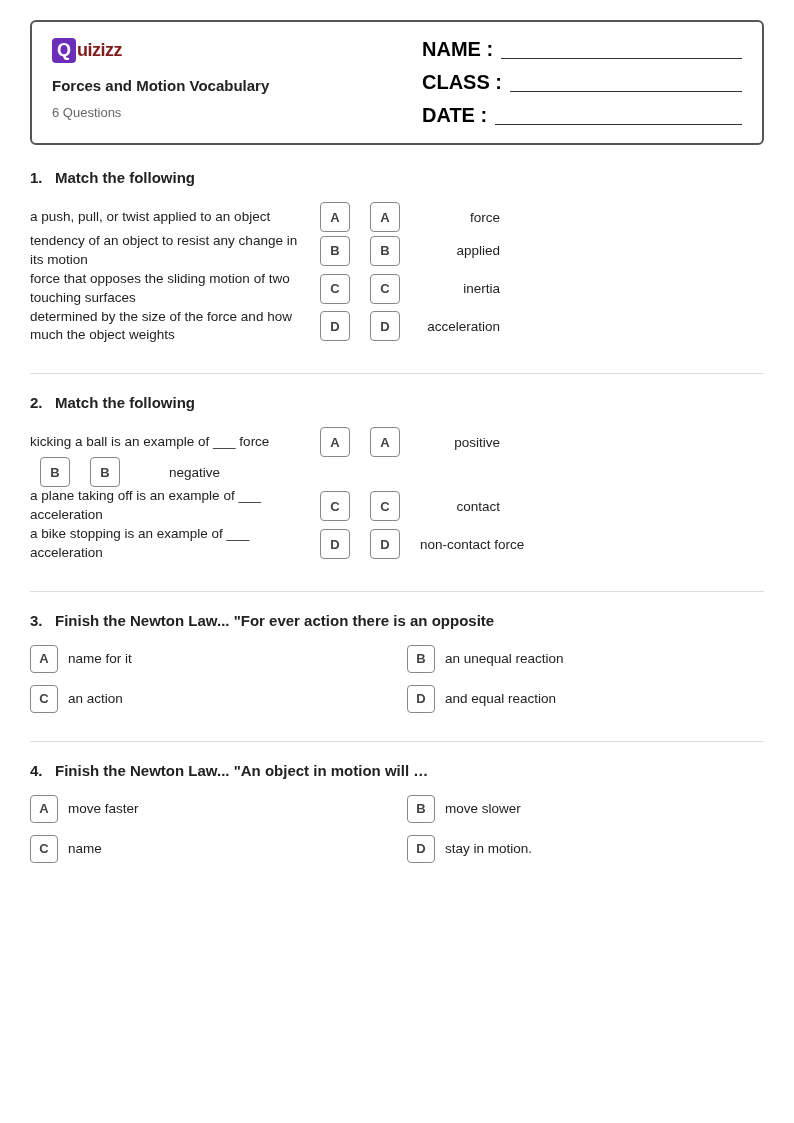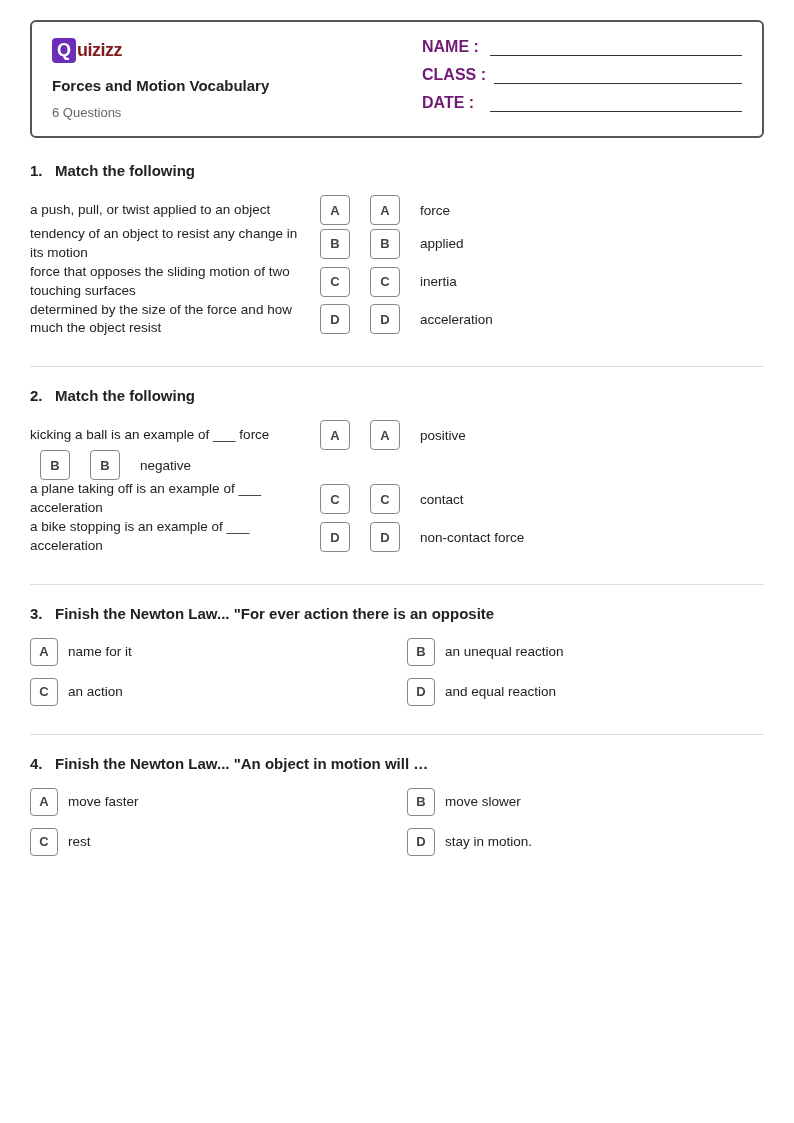"NAME :" .field-label { color: #701a75 -> #000000; font-size: 16px -> 20px }
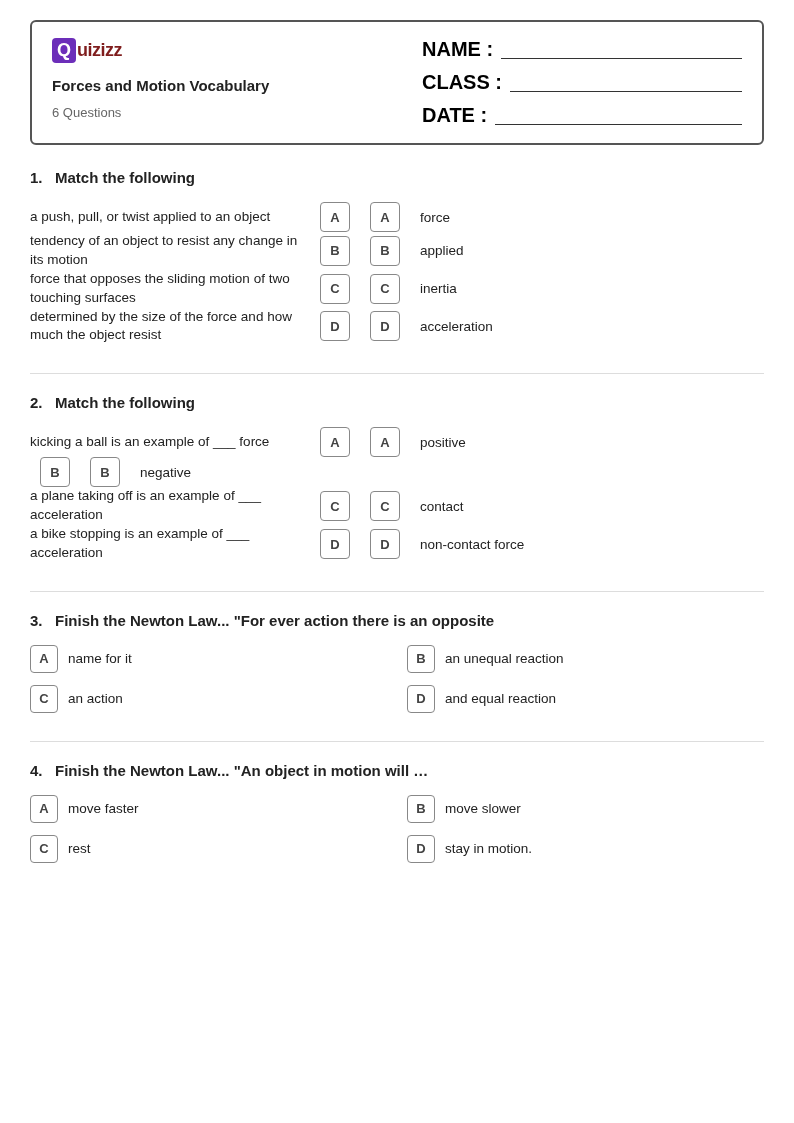"force" .match-right-text { text-align: none -> right }
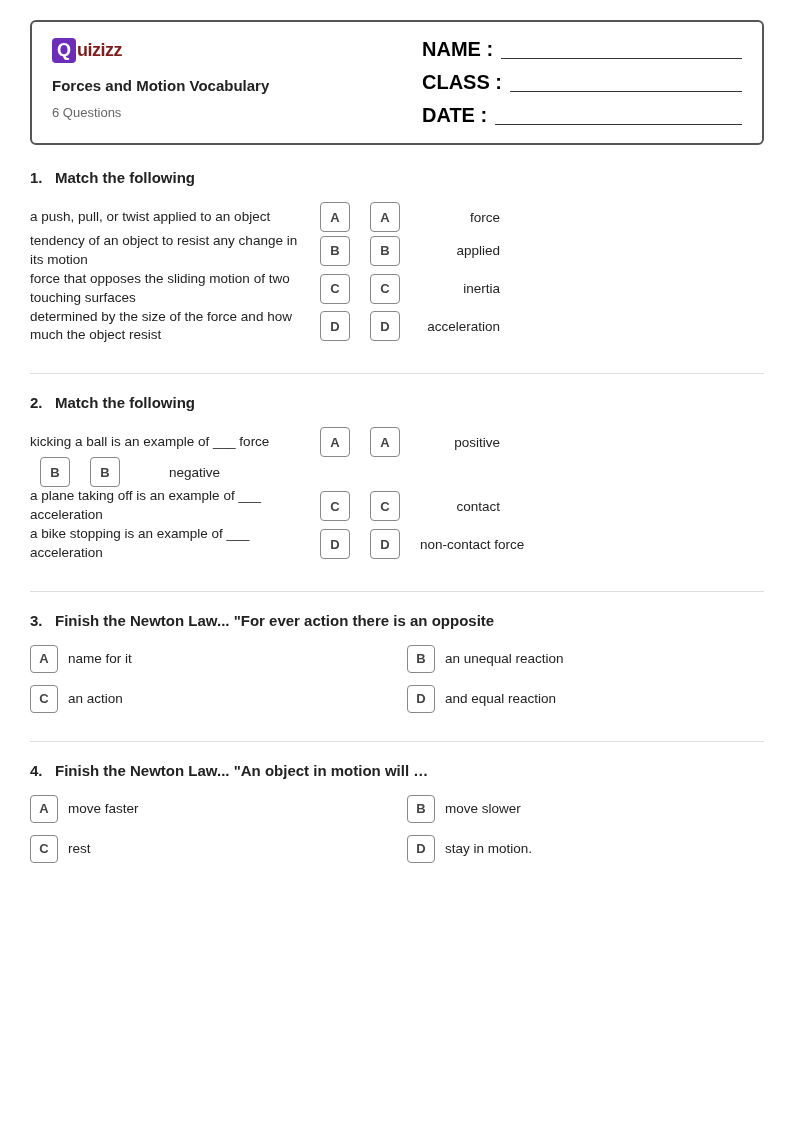"determined by the size of" div.match-left-text { text: resist -> weights }
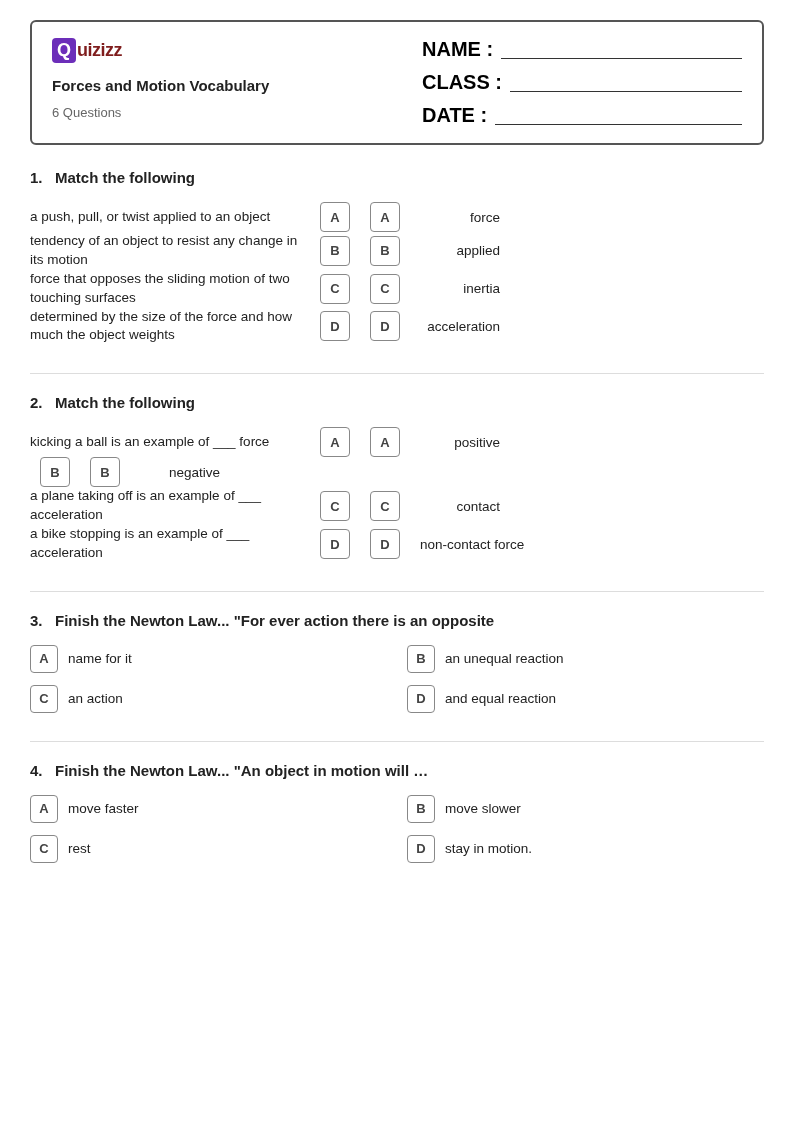"rest" span.mc-option-text { text: rest -> name }
